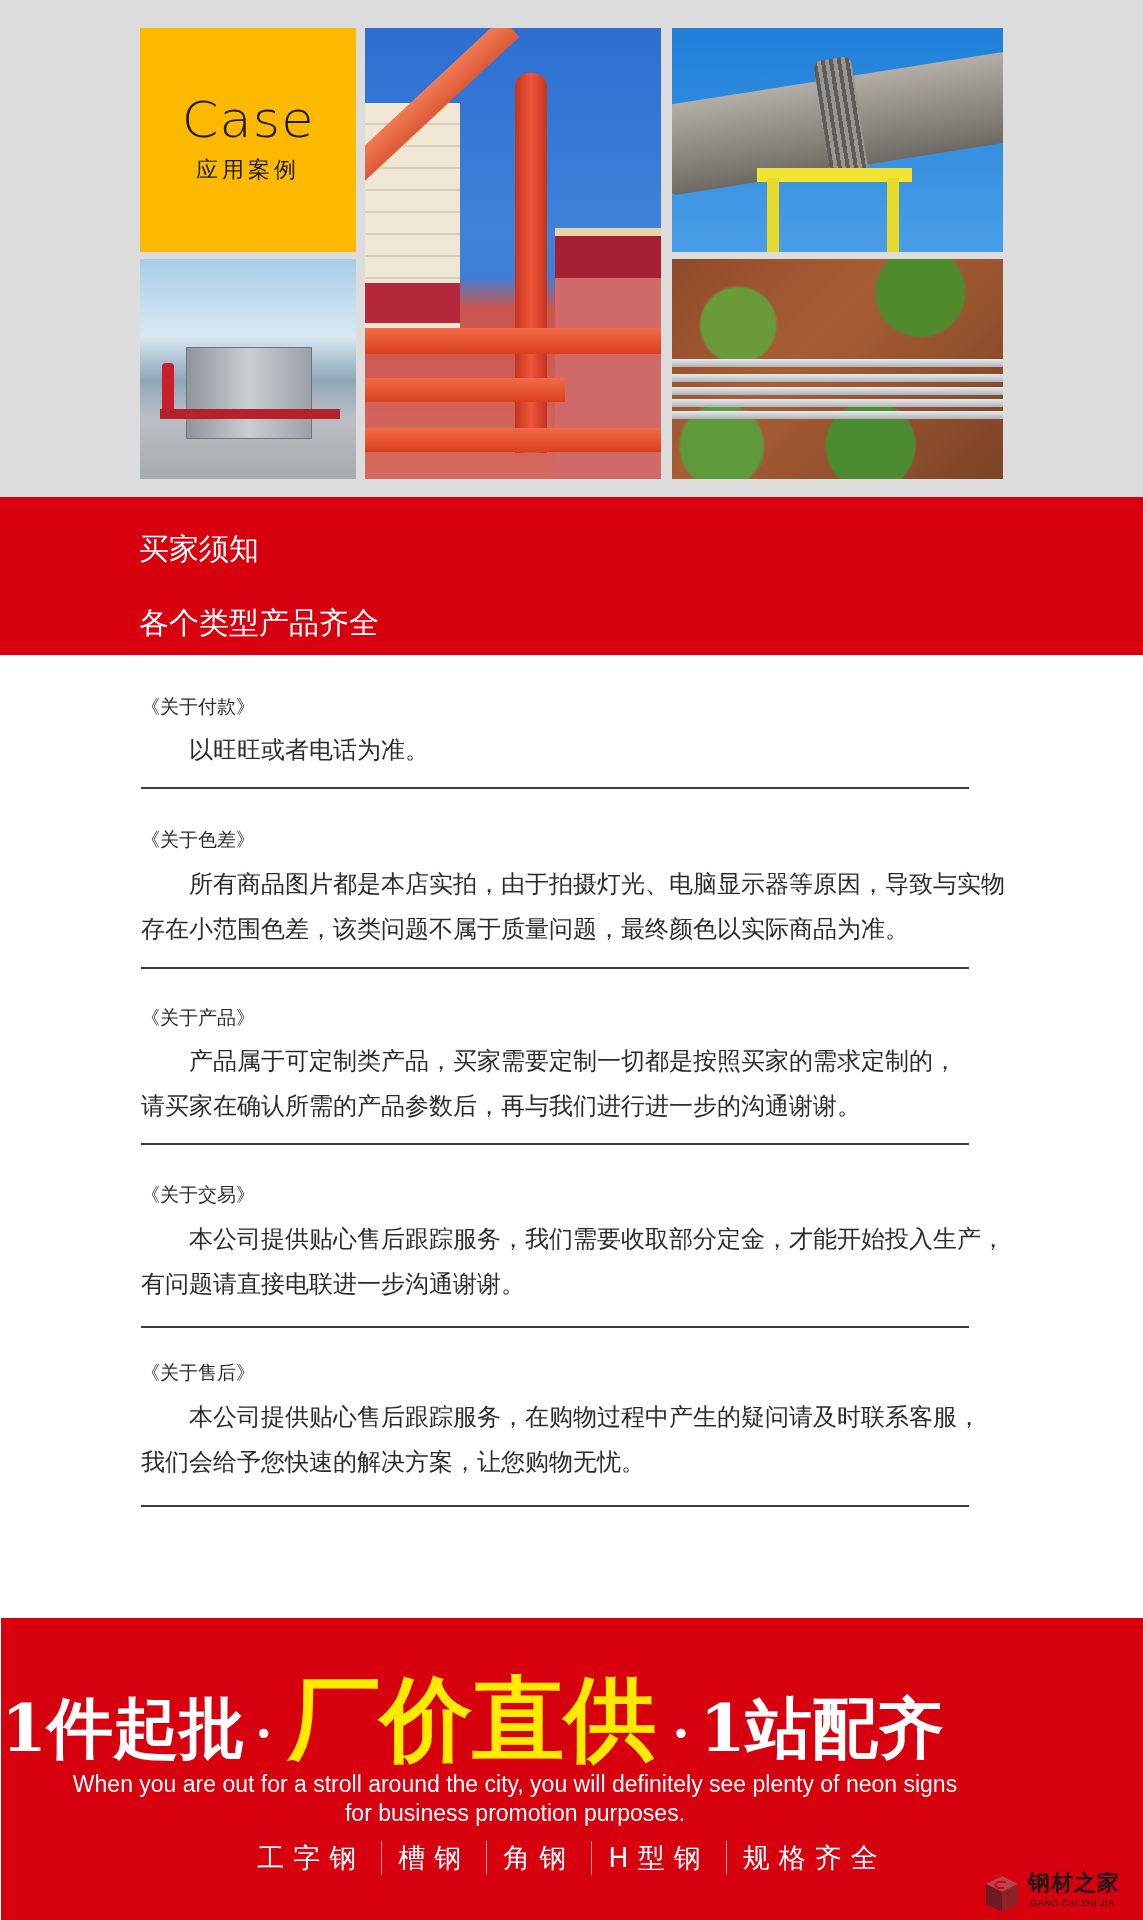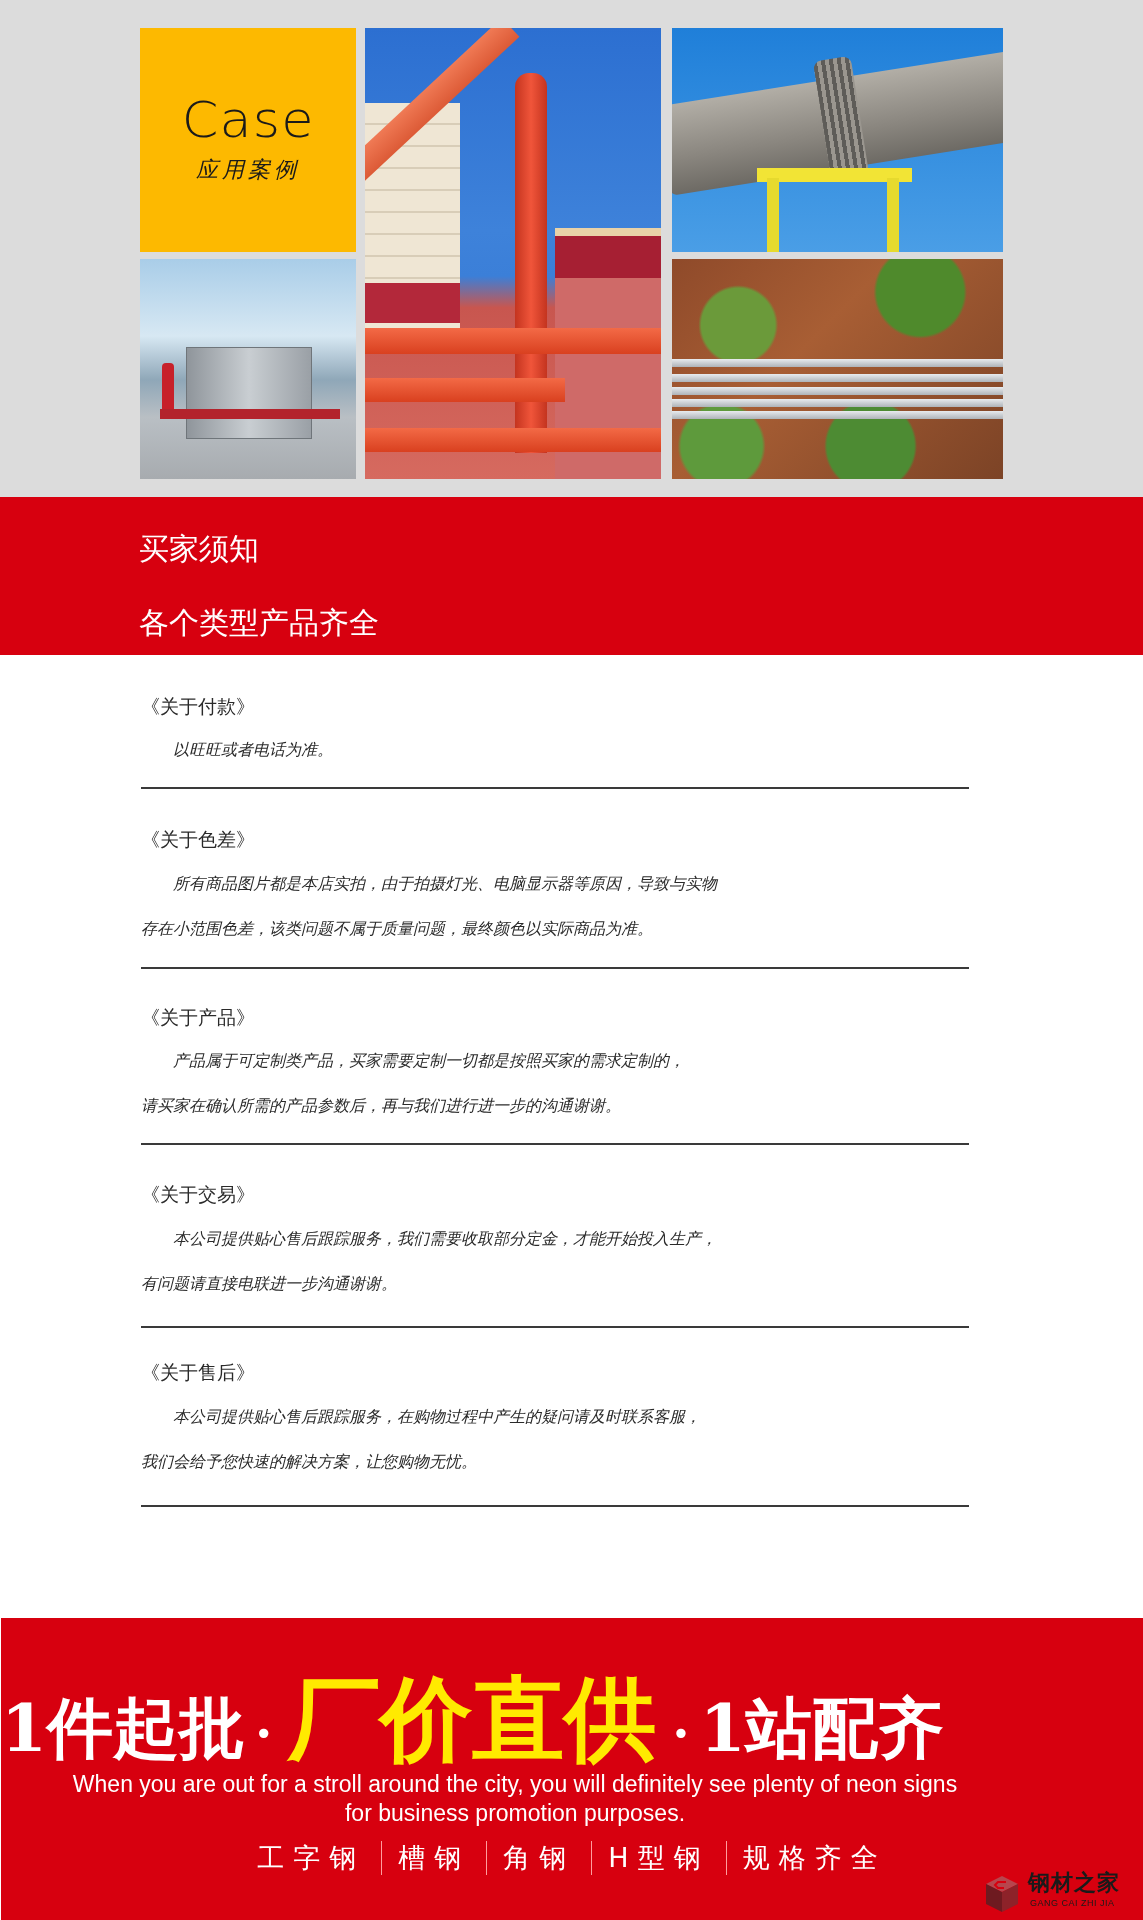"应用案例" .case-cn { font-style: italic -> none }
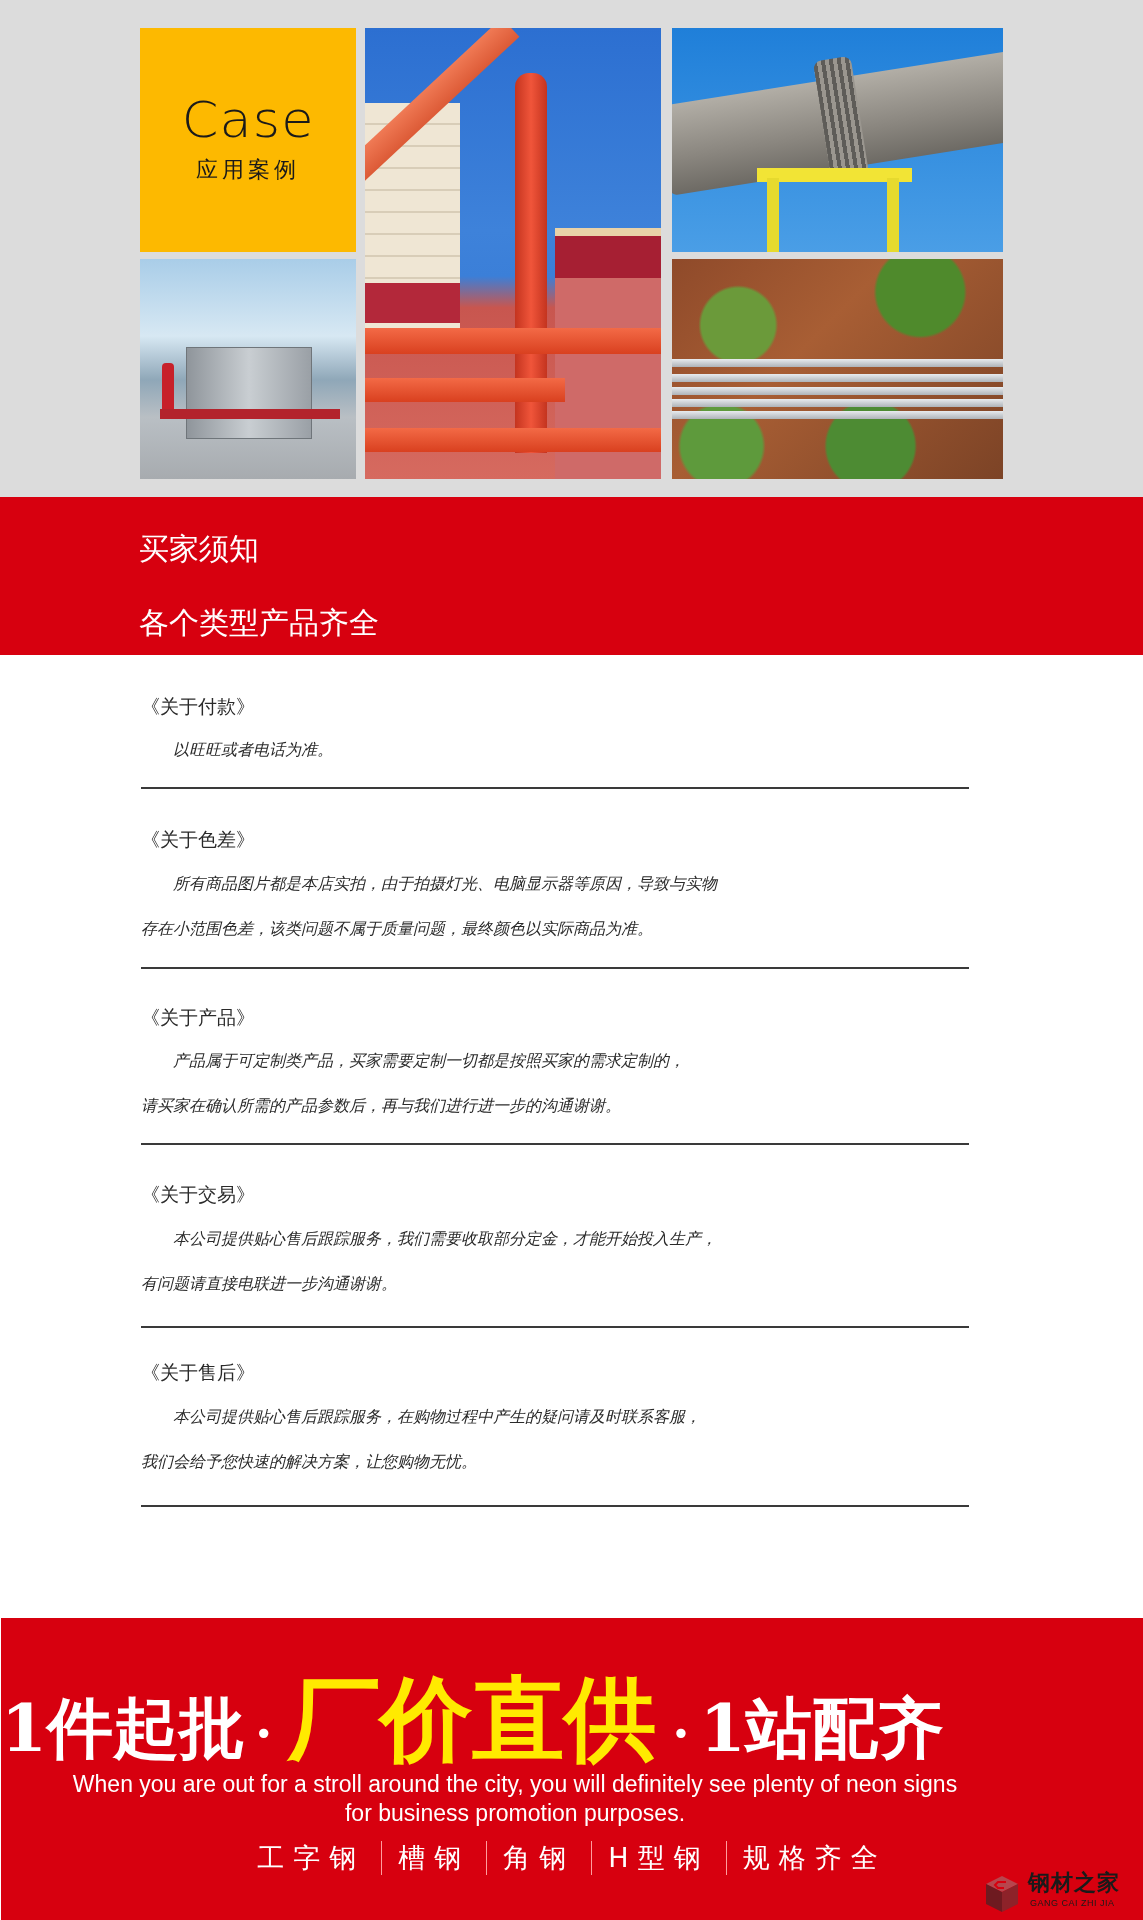"以旺旺或者电话为准。" .sec-line { font-size: 16px -> 24px; font-style: italic -> none }
